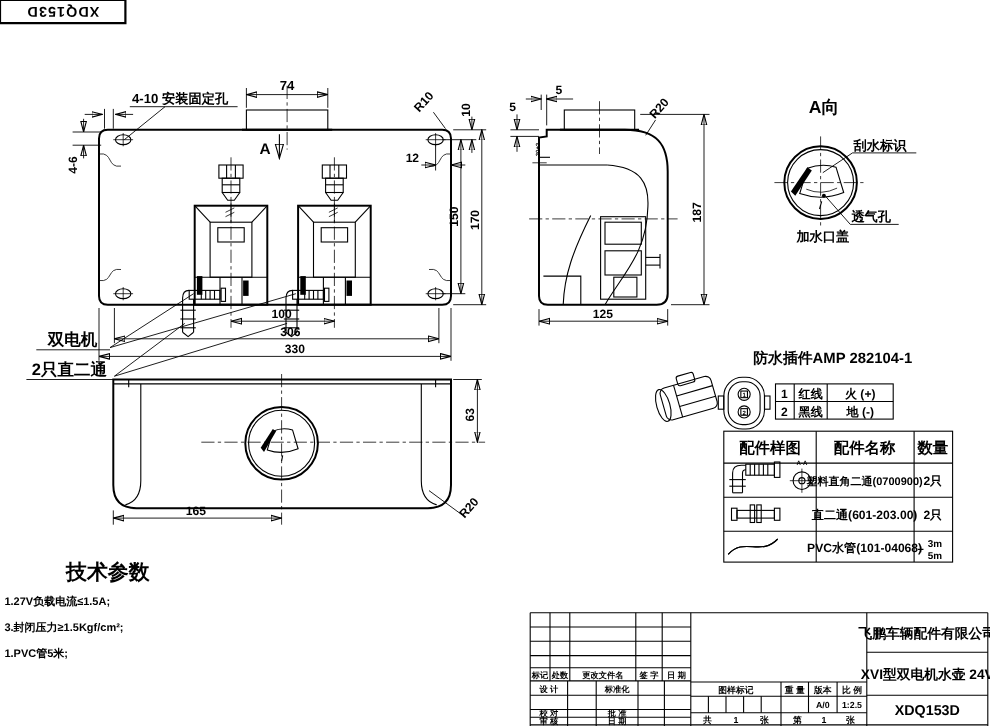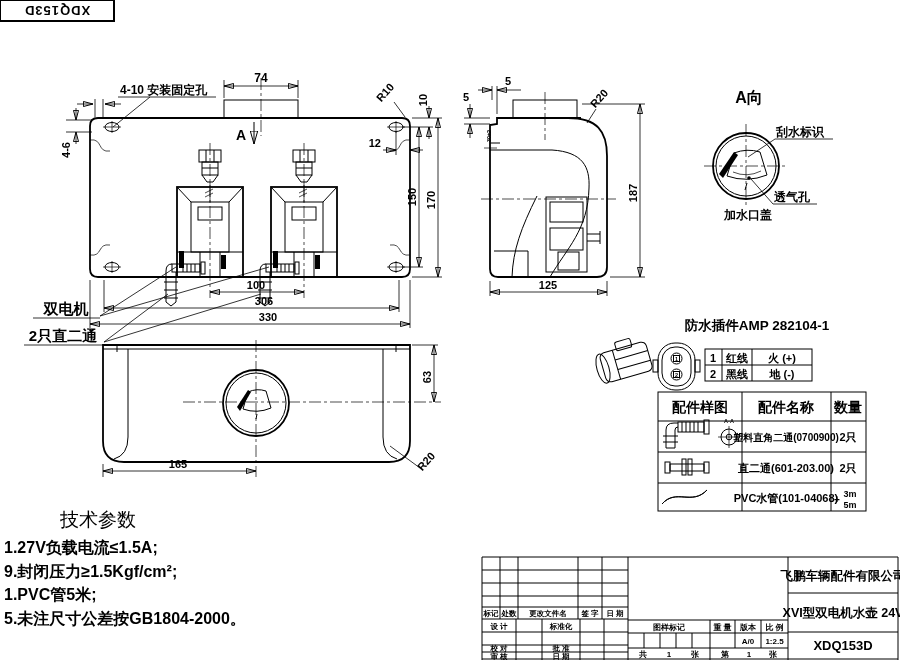"技术参数" .tech-title { font-weight: normal -> bold }
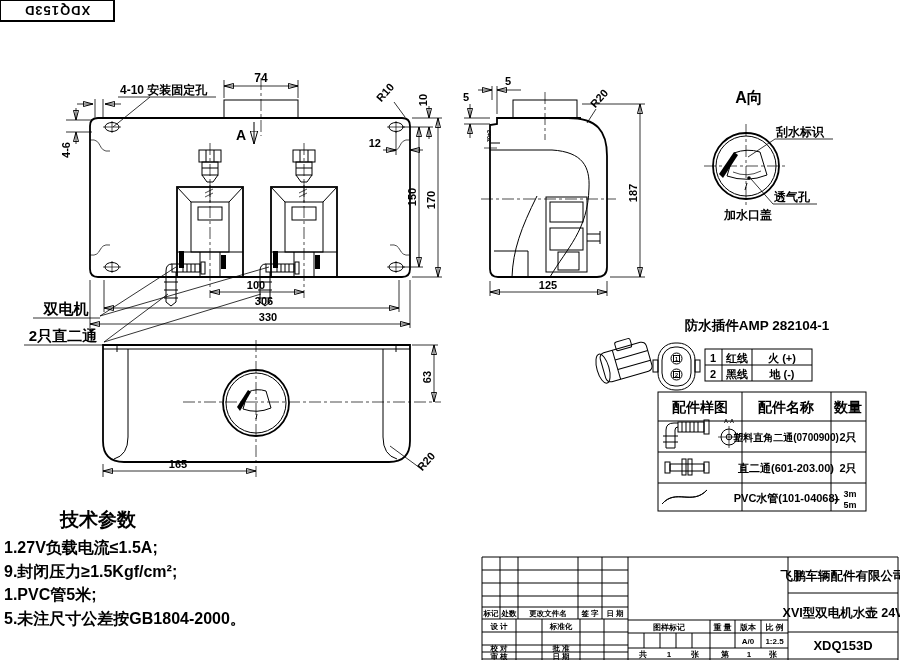"1.27V负载电流≤1.5A;" .tech-item { font-size: 16px -> 10px }
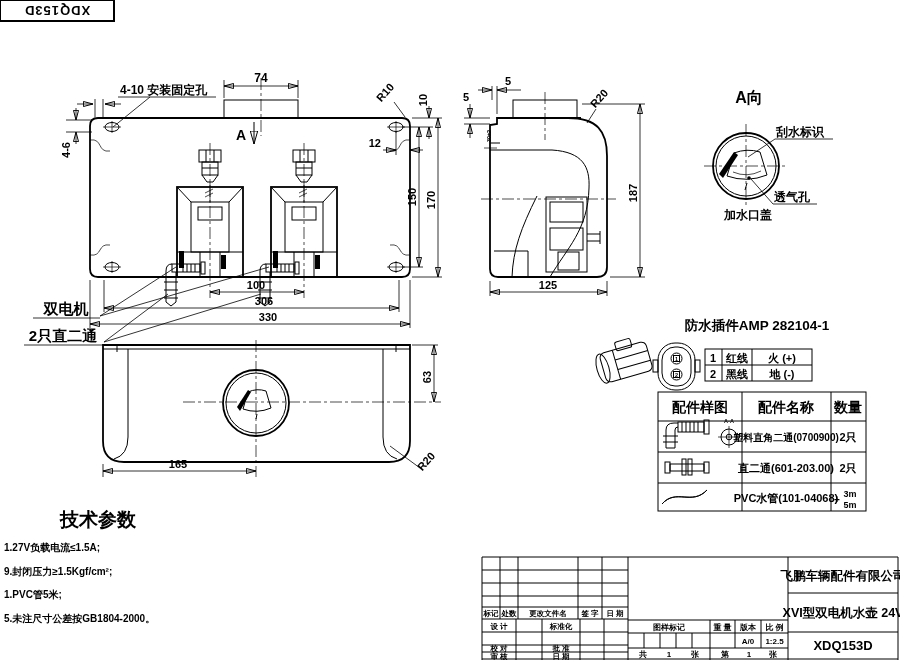"9.封闭压力≥1.5Kgf/cm²;" div.tech-item { text: 9 -> 3 }
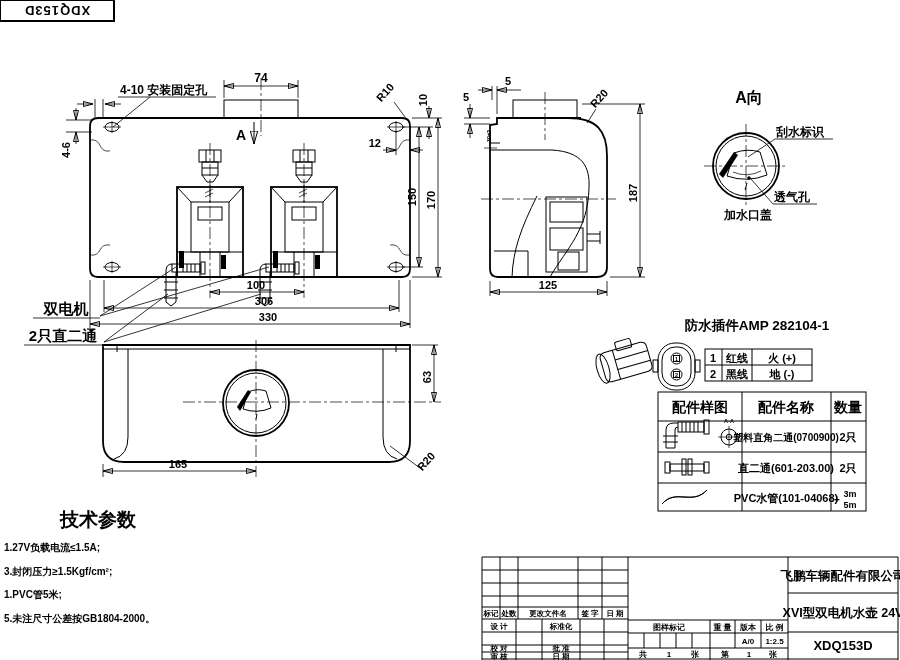"5.未注尺寸公差按GB1804-2000。" div.tech-item { html: <div>5.未注尺寸公差按GB1804-2000。</div> -> none }
